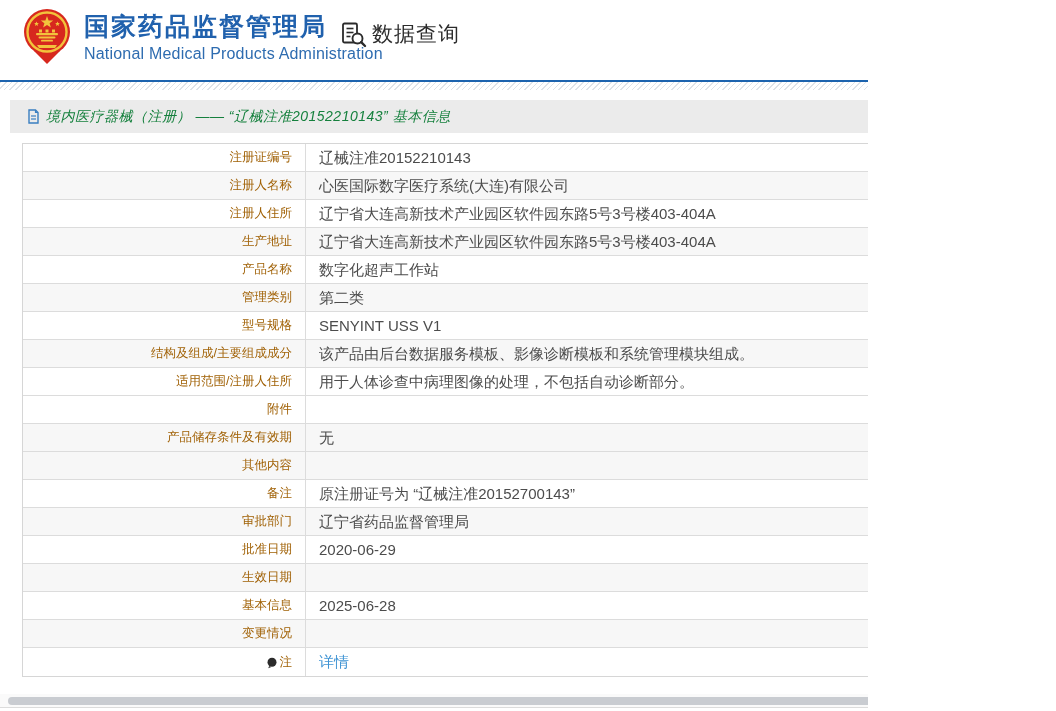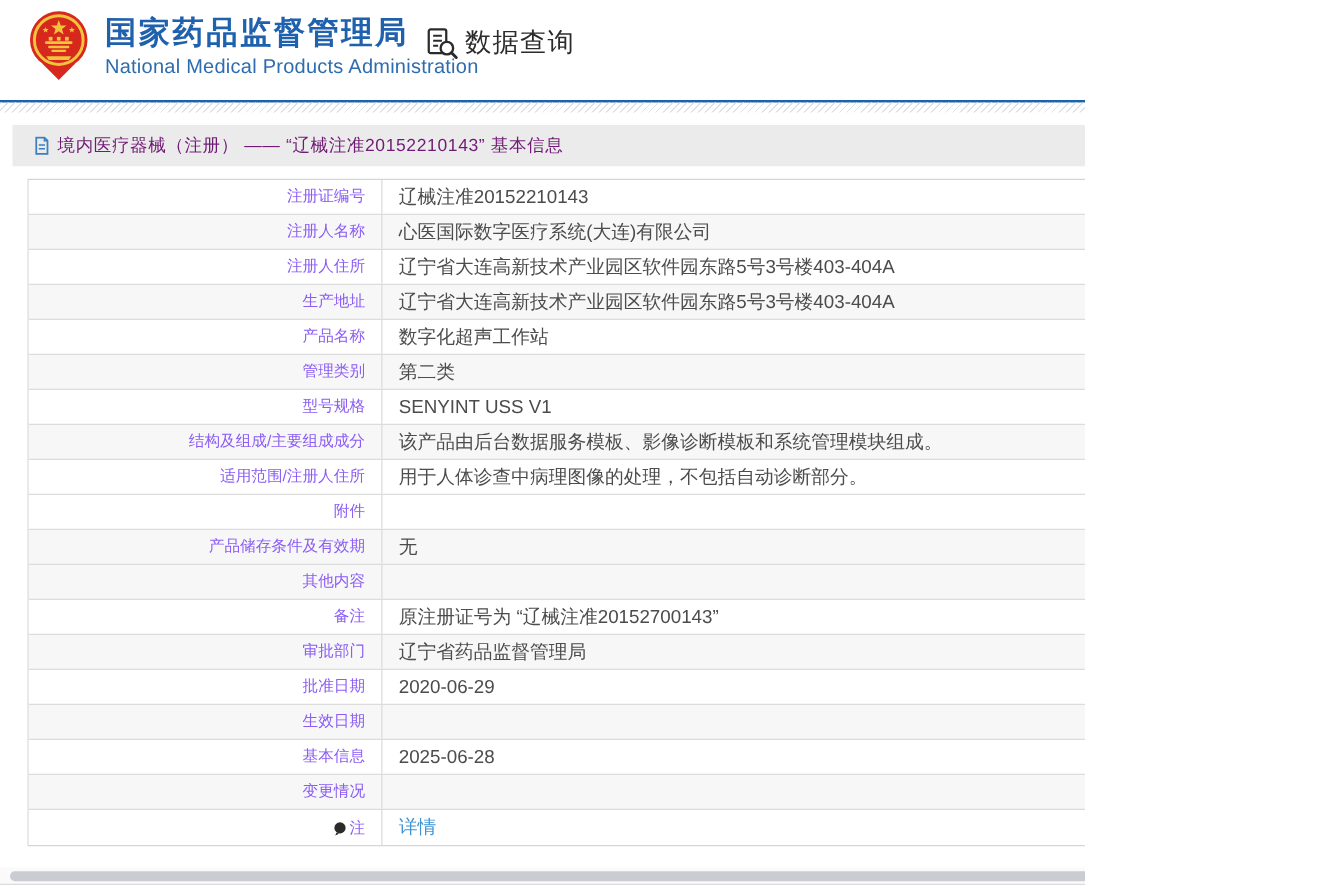"境内医疗器械（注册） —— “辽械注准20152210143” 基本信息" .crumb-title { color: #701a75 -> #15803d; font-style: none -> italic }
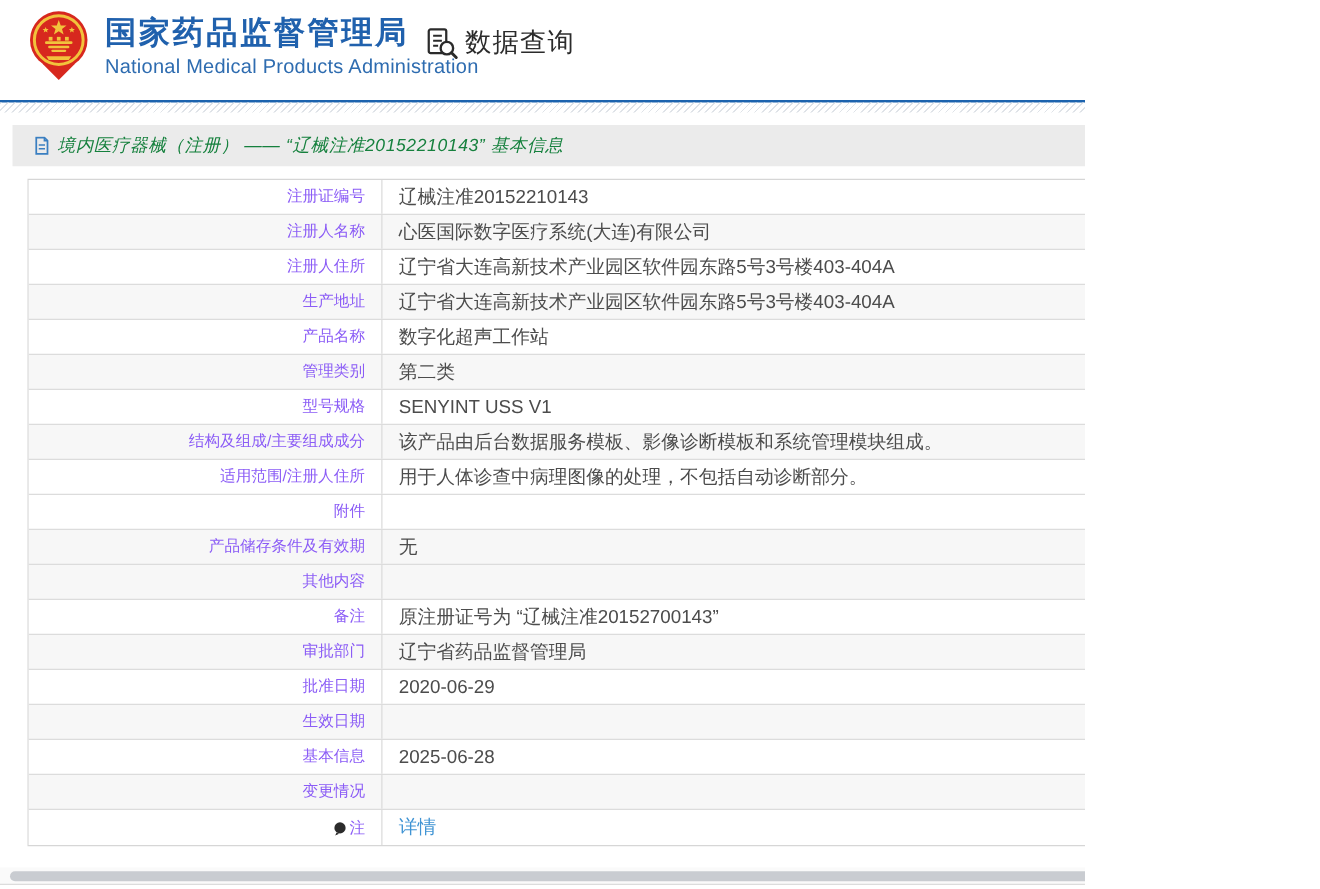"注册证编号" .tlabel { color: #8b5cf6 -> #a16207 }
